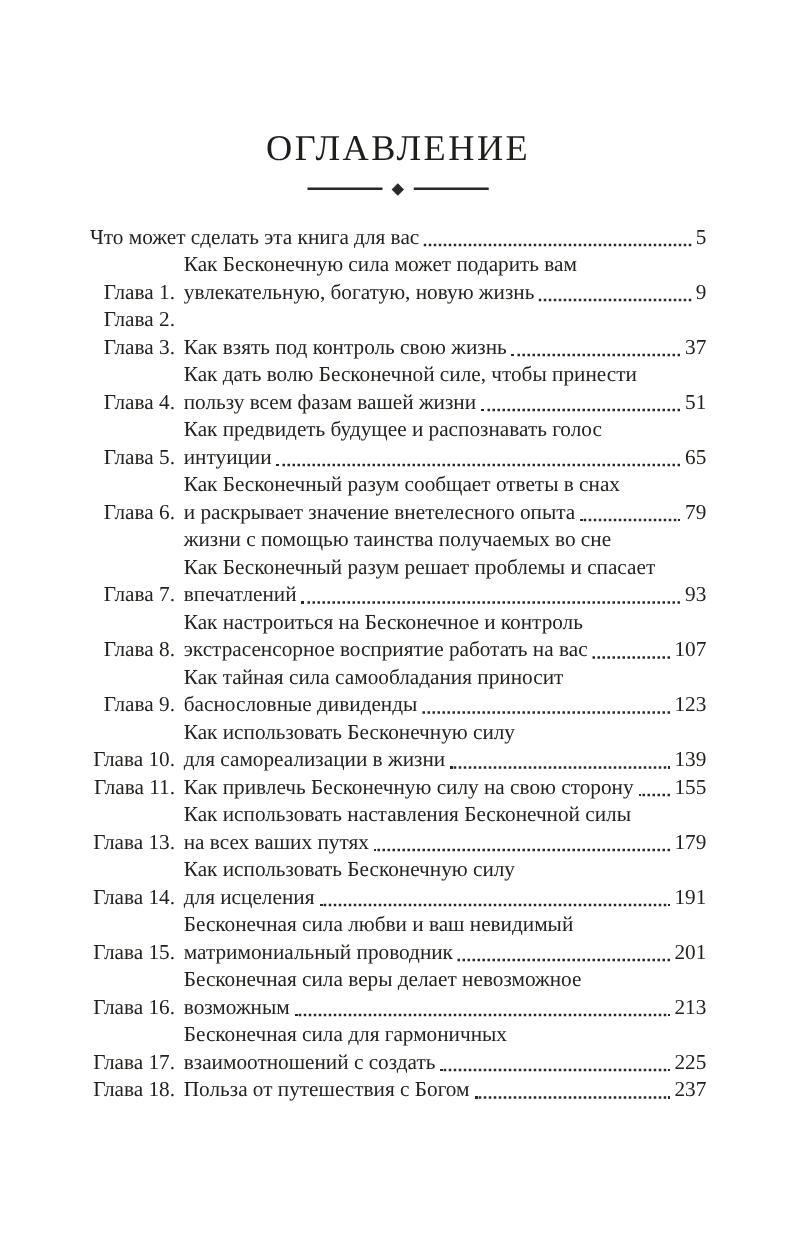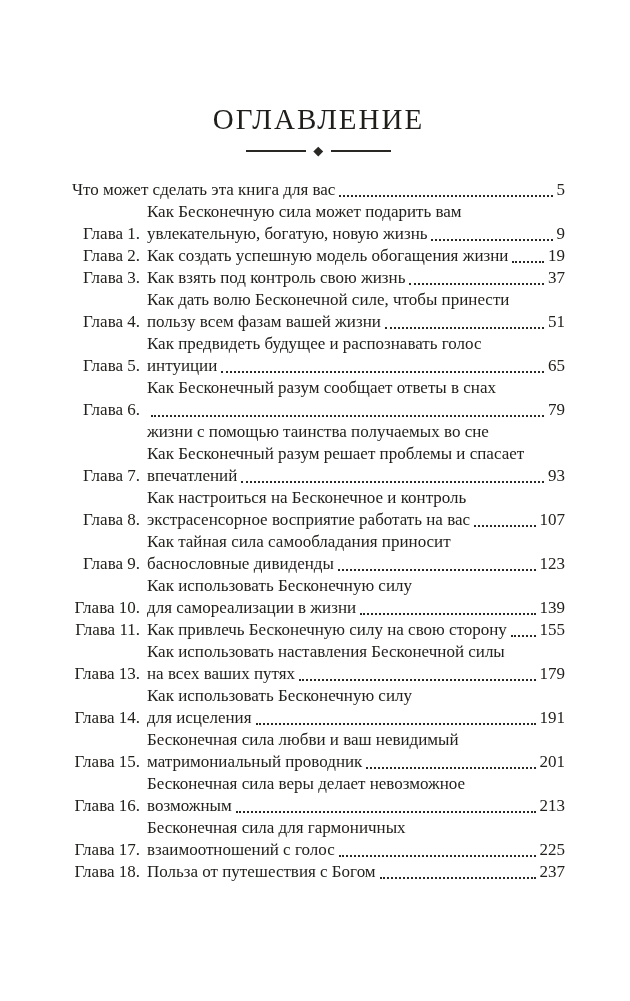"Как создать успешную модель обогащения" div.bod { html: <div> <div> <span>Как создать успешную модель обогащения жизни</span> <span></span> <span>19</span> </div> </div> -> none }
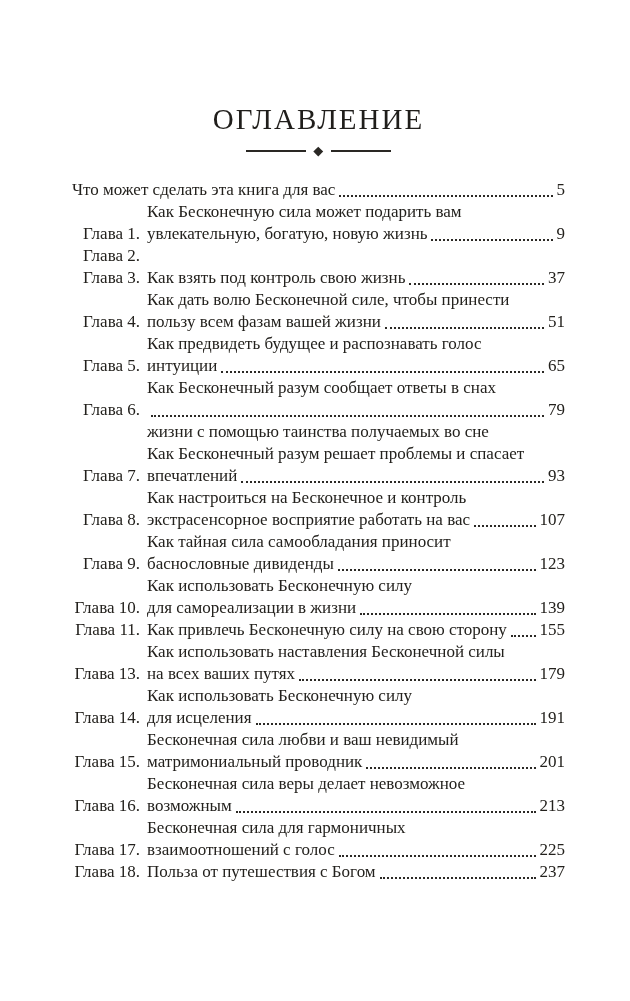"и раскрывает значение внетелесного опыта" span.txt { html: none -> <span>и раскрывает значение внетелесного опыта</span> }
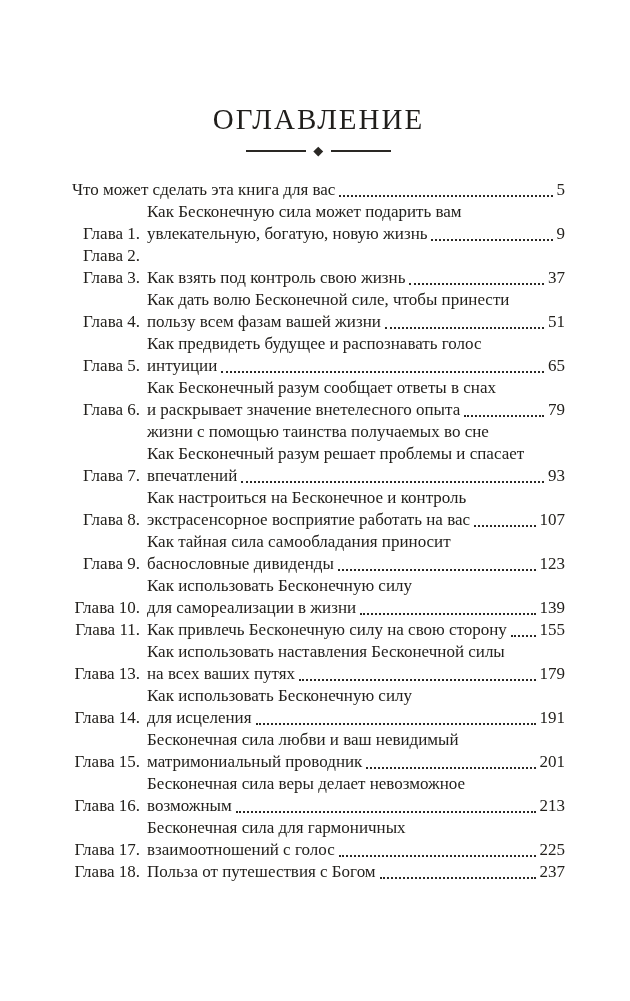"взаимоотношений с голос" span.txt { text: голос -> создать }
